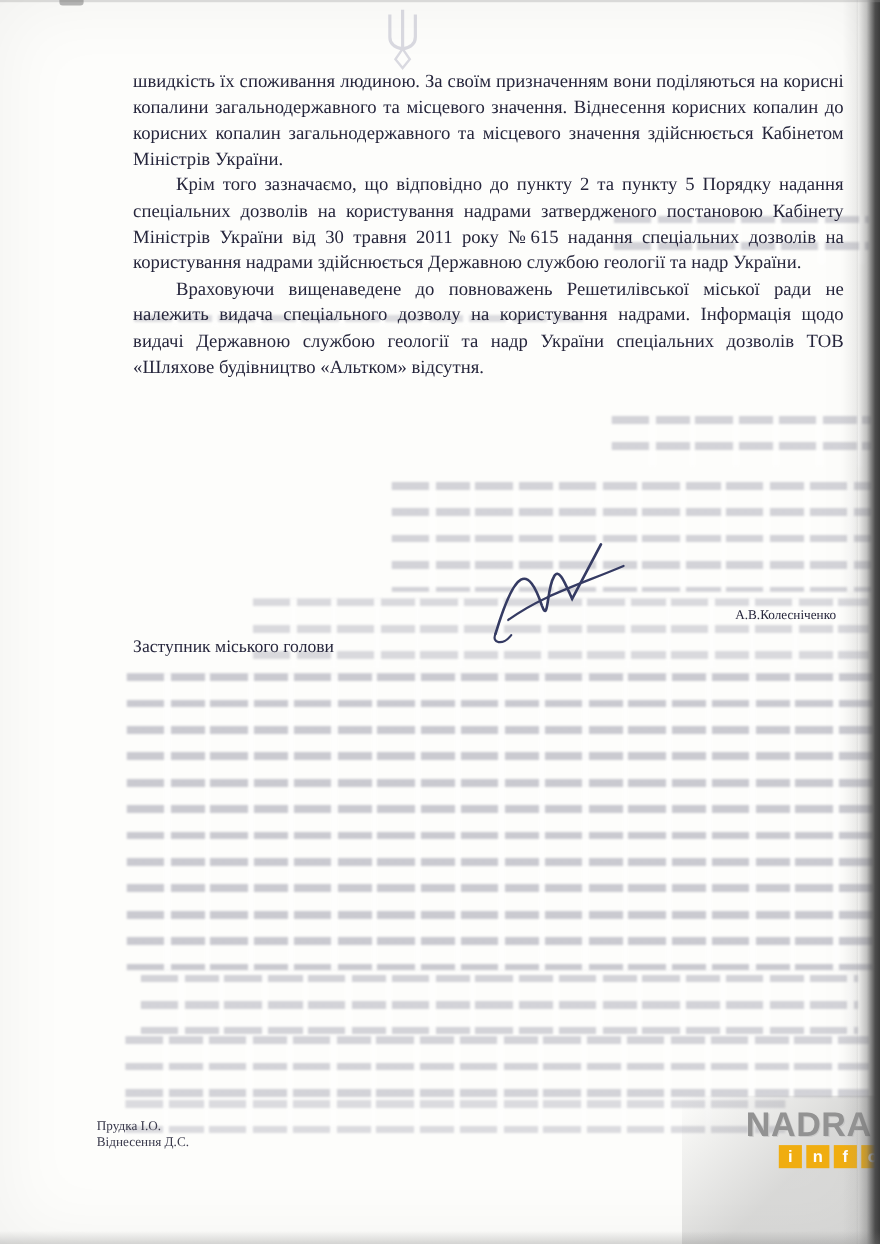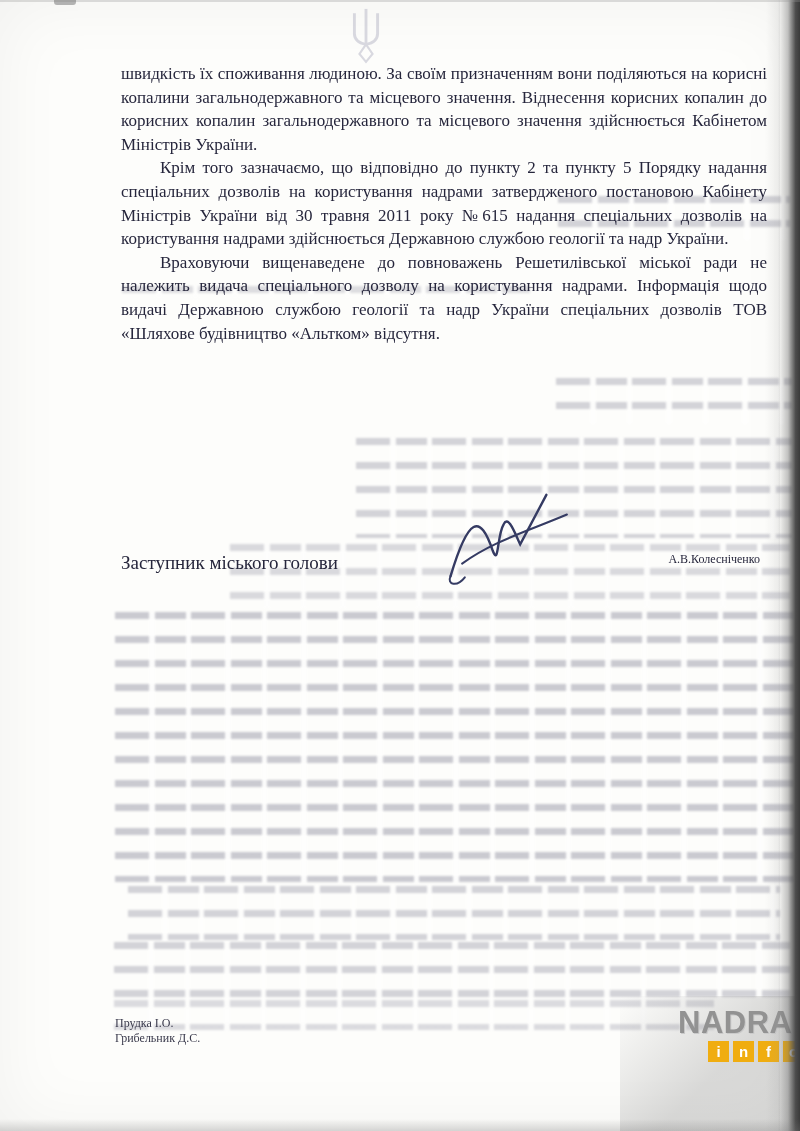"Заступник міського голови" .sig-title { font-size: 19px -> 16px; top: 552px -> 580px }
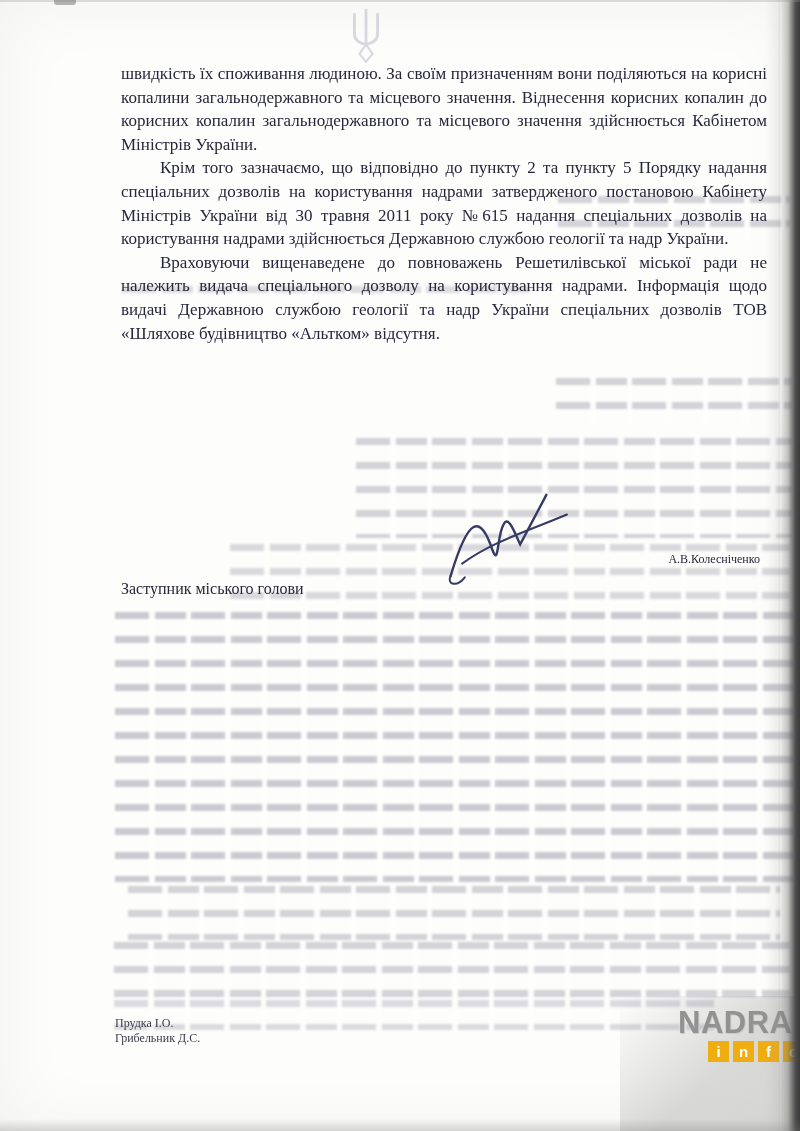"Прудка І.О." .footer-names { left: 115px -> 88px }
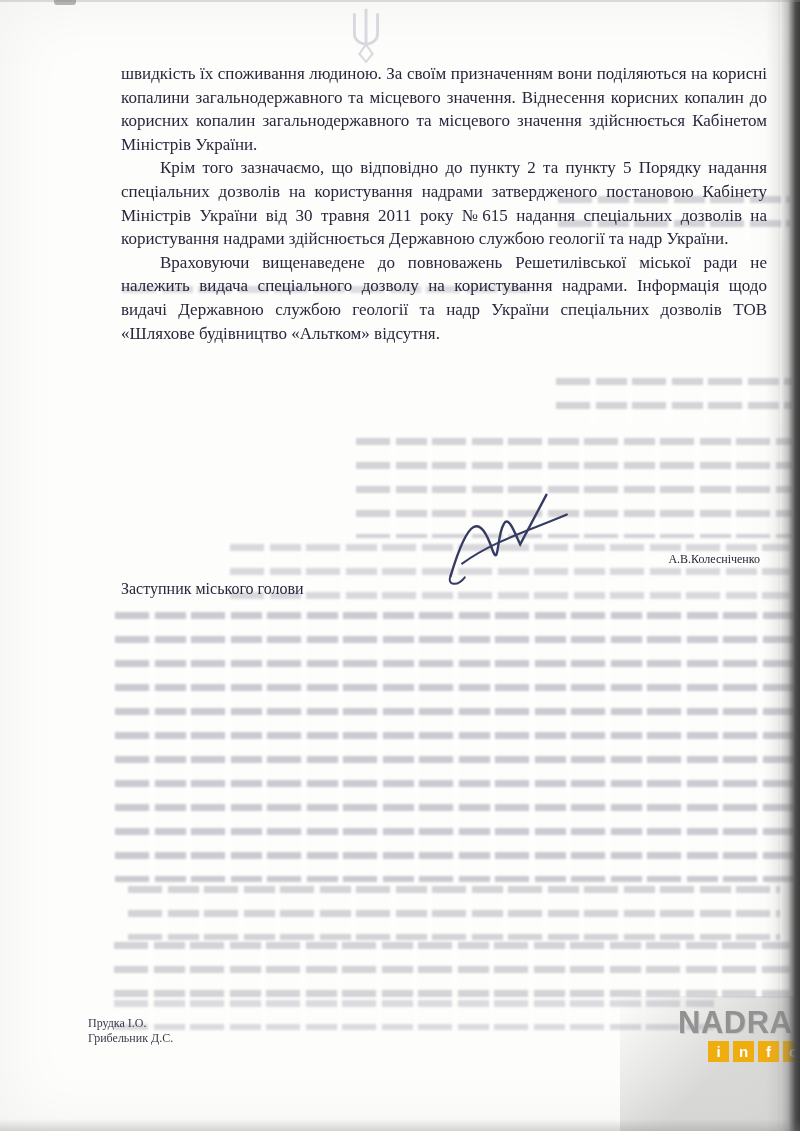"Грибельник Д.С." div { text: Грибельник -> Віднесення }
